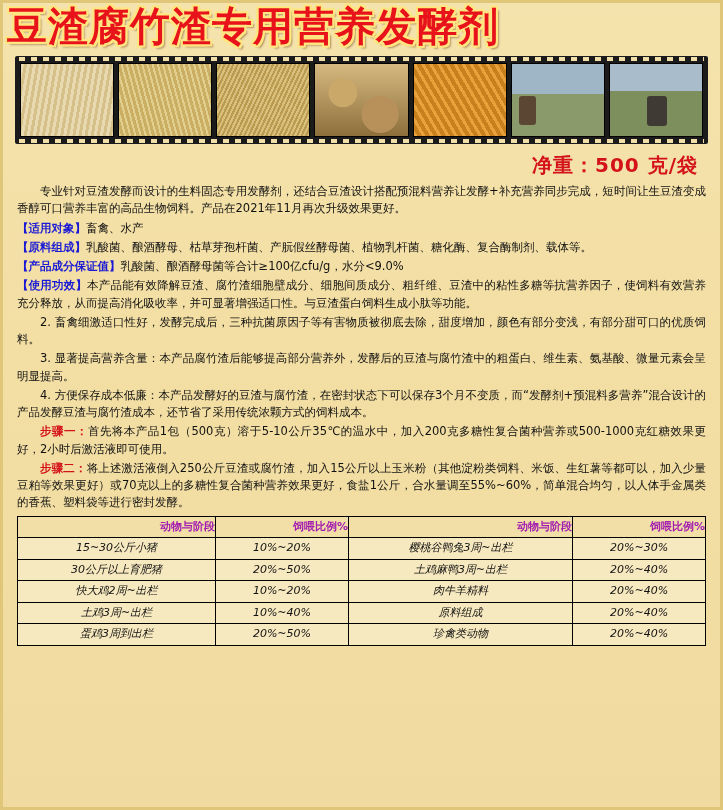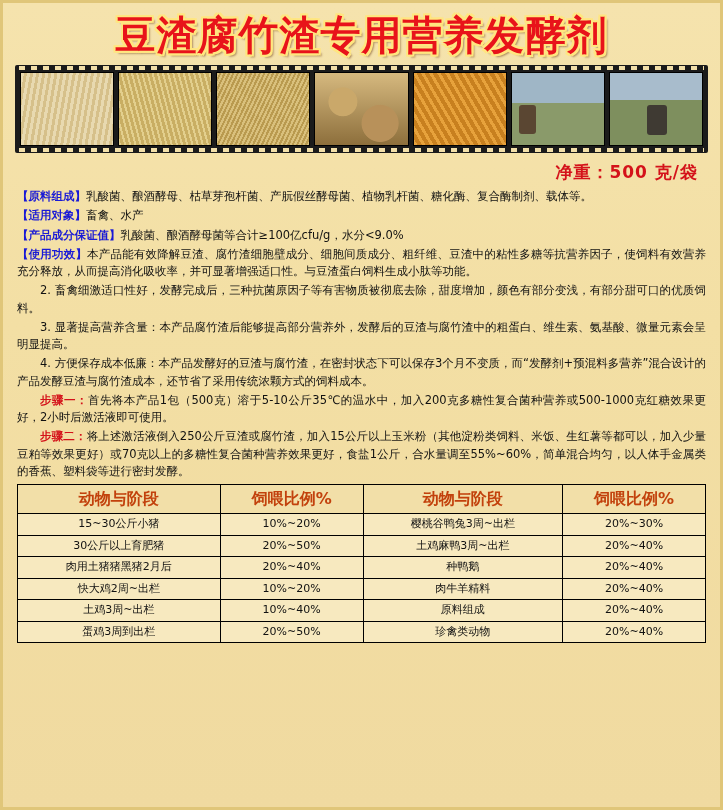"豆渣腐竹渣专用营养发酵剂" .title-wrap { padding: 10px 4px 4px 4px -> 1px 4px 4px 4px; text-align: center -> none }
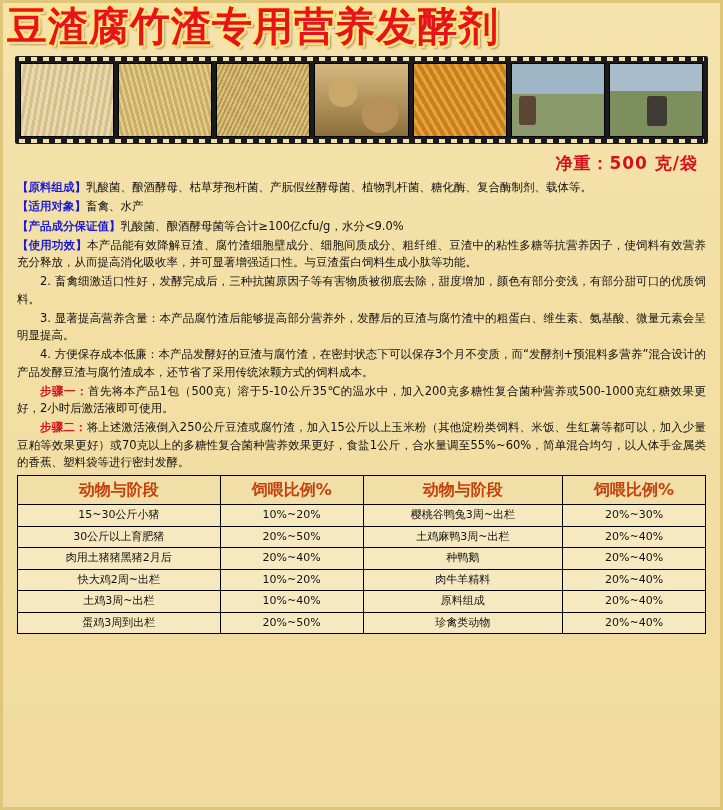"净重：500 克/袋" .netweight { font-size: 17px -> 20px }
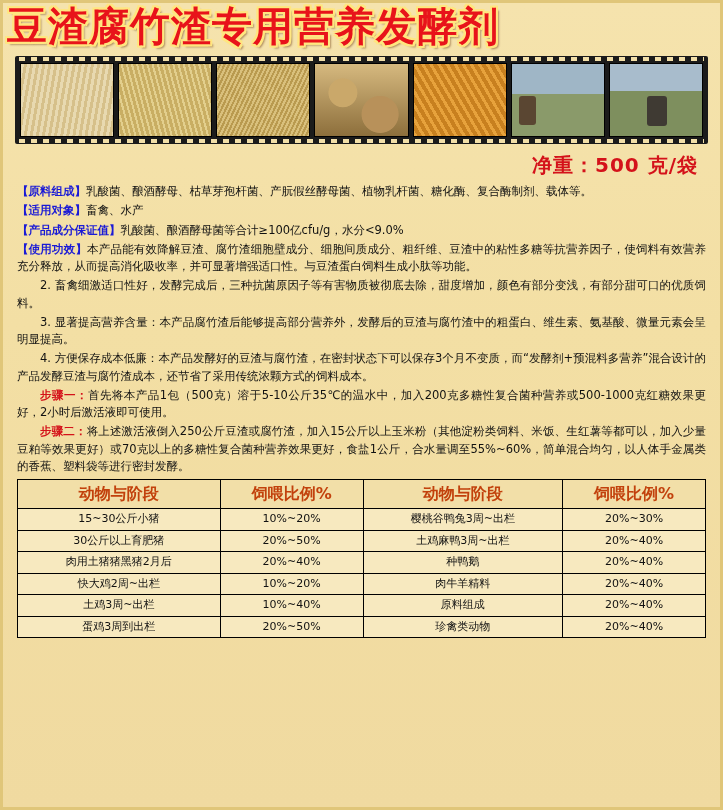"专业针对豆渣发酵而设计的生料固态专用发酵剂，还结合豆渣设计搭配预混料营养让发酵+" div.p { html: none -> <div> <span>专业针对豆渣发酵而设计的生料固态专用发酵剂，还结合豆渣设计搭配预混料营养让发酵+补充营养同步完成，短时间让生豆渣变成香醇可口营养丰富的高品生物饲料。产品在2021年11月再次升级效果更好。</span> </div> }
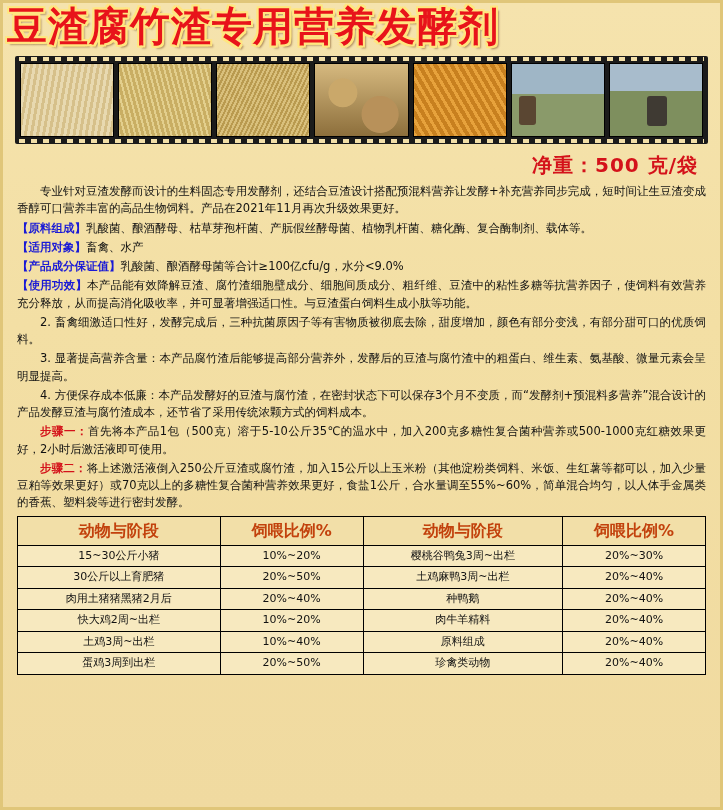"【原料组成】乳酸菌、酿酒酵母、枯草芽孢杆菌、产朊假丝酵母菌、植物乳杆菌、糖化酶、" div.p { order: before "【适用对象】畜禽、水产" -> after "【适用对象】畜禽、水产" }
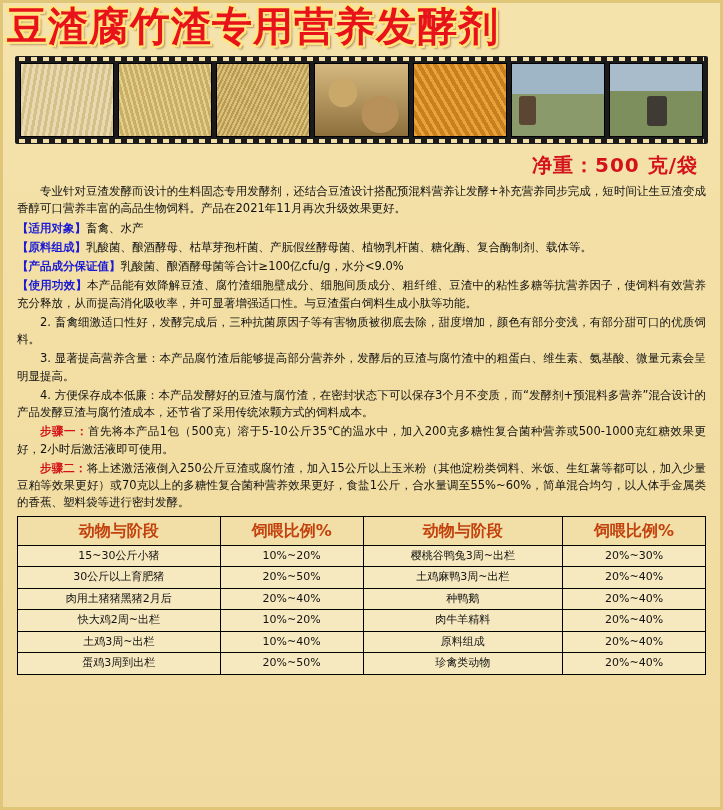"动物与阶段" table.feeds th { color: #c2410c -> #a21caf; font-size: 16px -> 11px; text-align: center -> right }
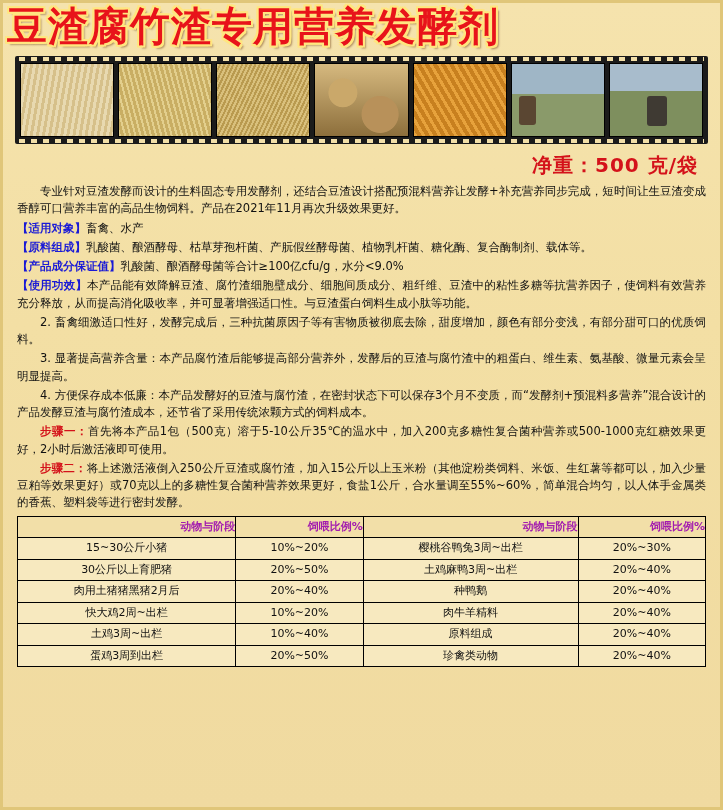"15~30公斤小猪" table.feeds td { font-style: none -> italic }
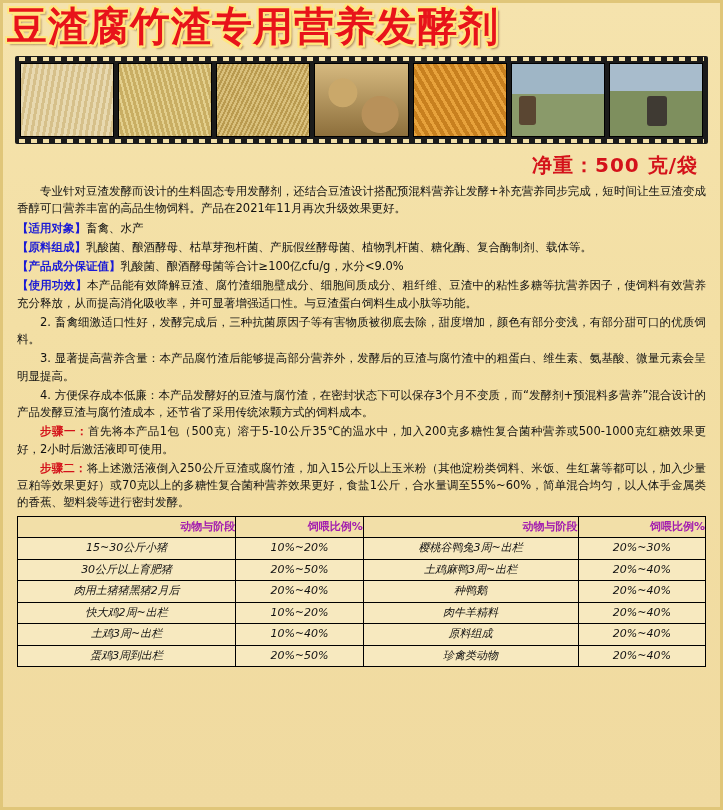"肉用土猪猪黑猪2月后" tr { html: <tr> <td>肉用土猪猪黑猪2月后</td> <td>20%~40%</td> <td>种鸭鹅</td> <td>20%~40%</td> </tr> -> none }
